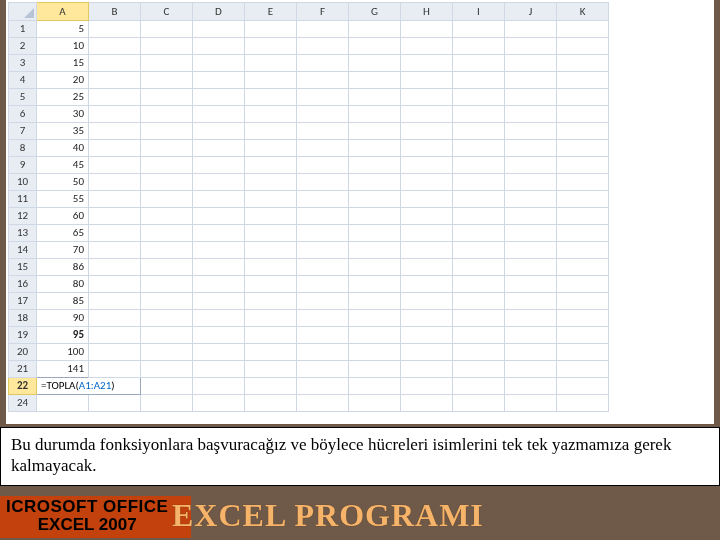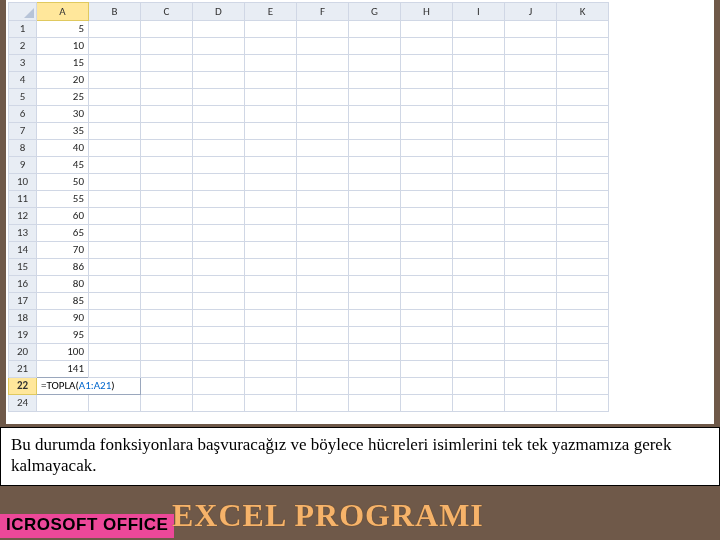"95" td.cell { font-weight: none -> bold }
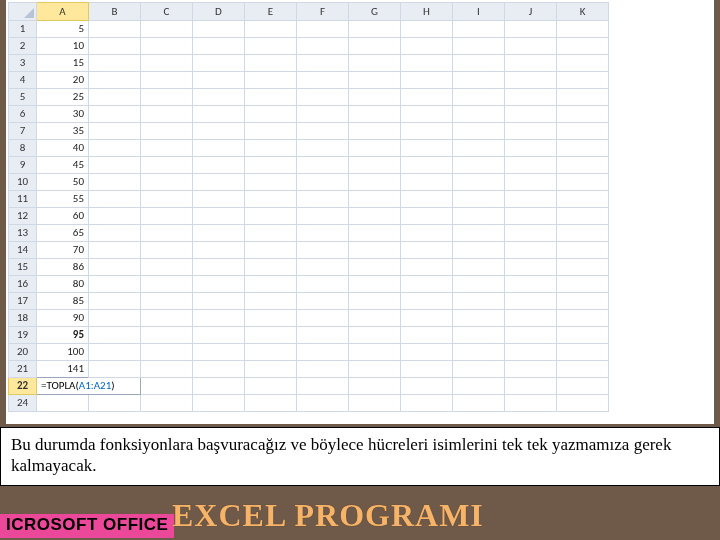"ICROSOFT OFFICE" .footer .badge { background: #ec4899 -> #c2410c; padding: 2px 6px 4px 6px -> 2px 23px 4px 6px }
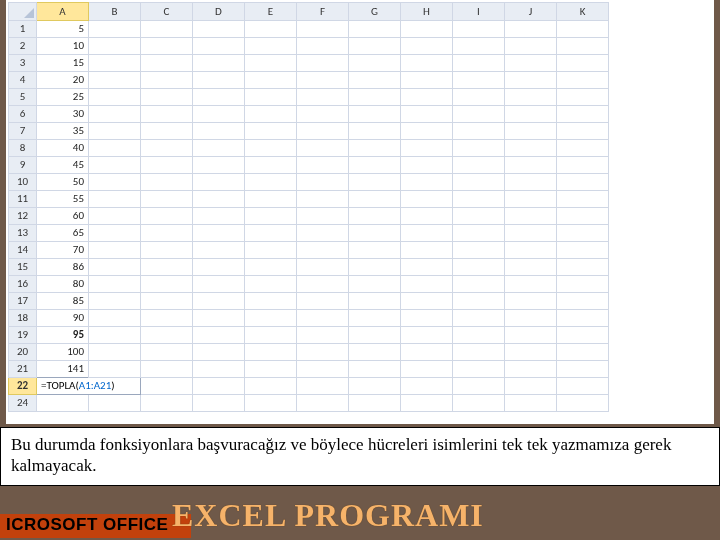"EXCEL 2007" div.l2 { html: none -> <div>EXCEL 2007</div> }
